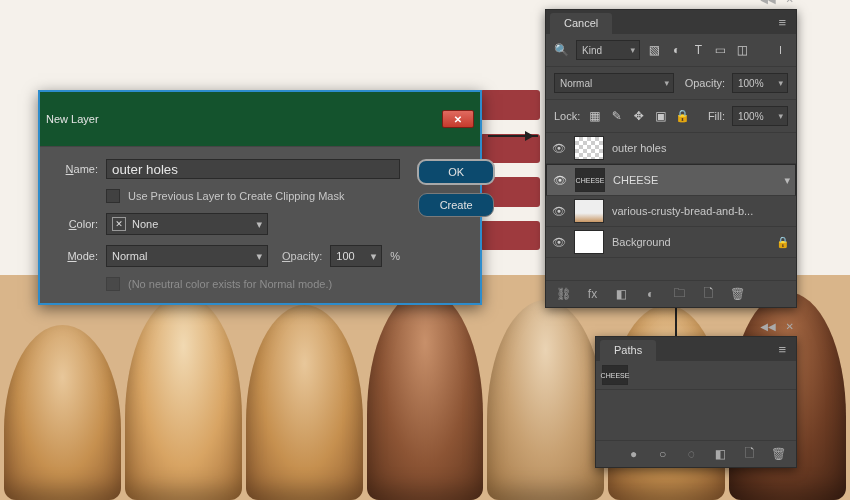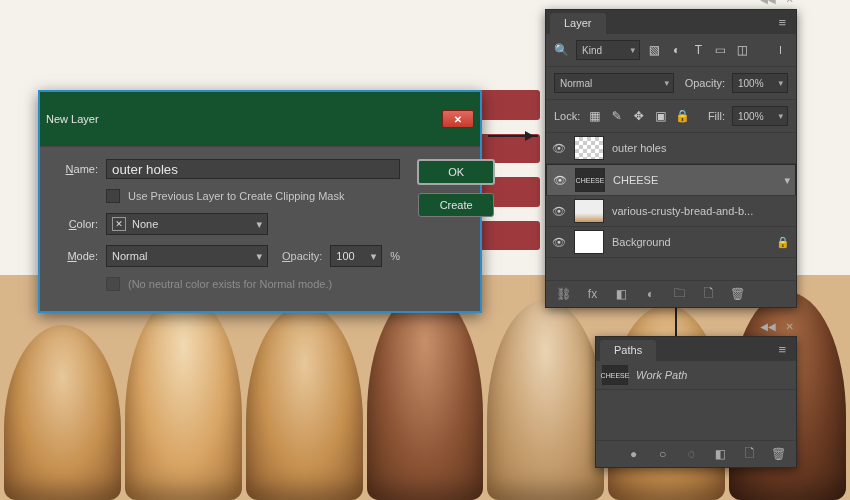"Layer" div.panel-tab { text: Layer -> Cancel }
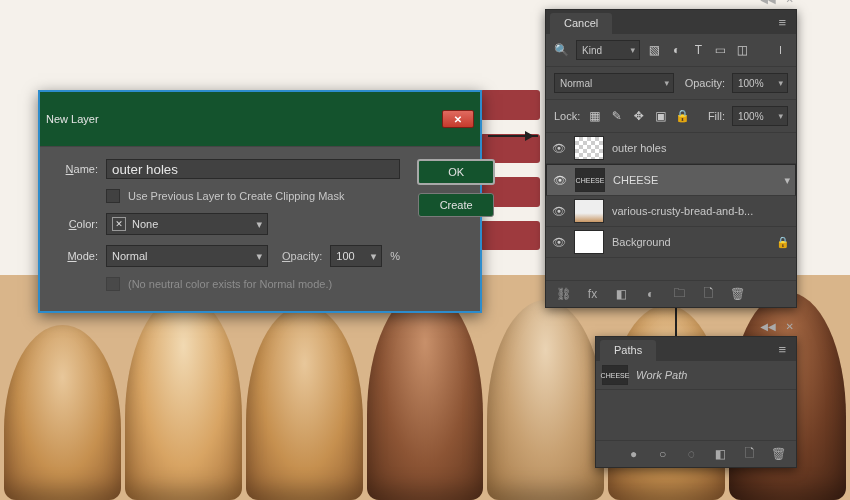"Name:" .dlg-body { padding: 12px 14px 20px -> 12px 14px 12px }
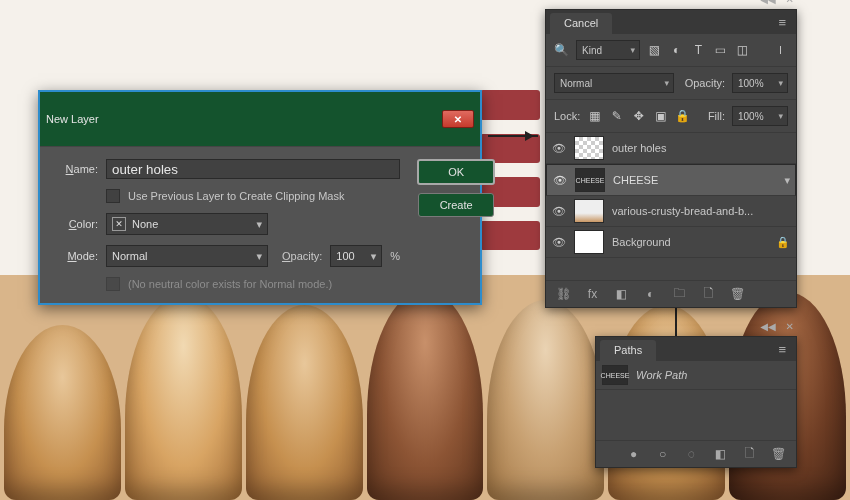"OK" .btn { background: #14532d -> #0c4a6e; border-radius: 3px -> 9px }
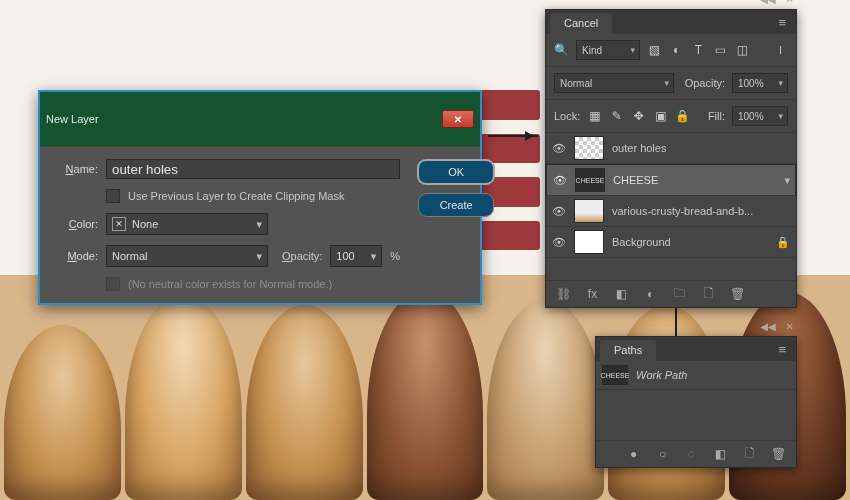"Work Path" span.lname { html: <span>Work Path</span> -> none }
